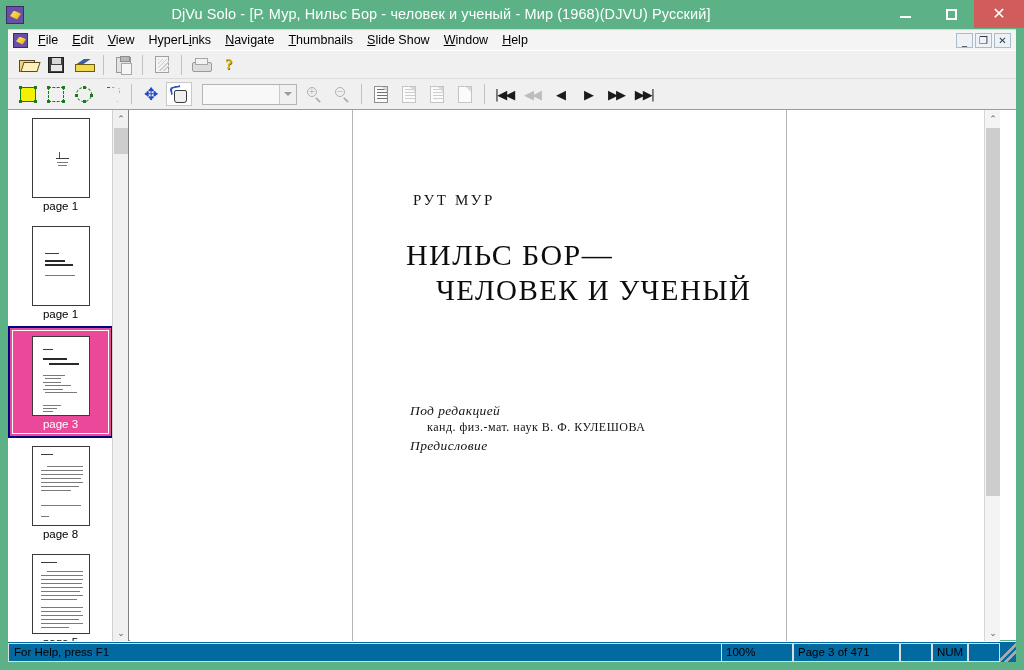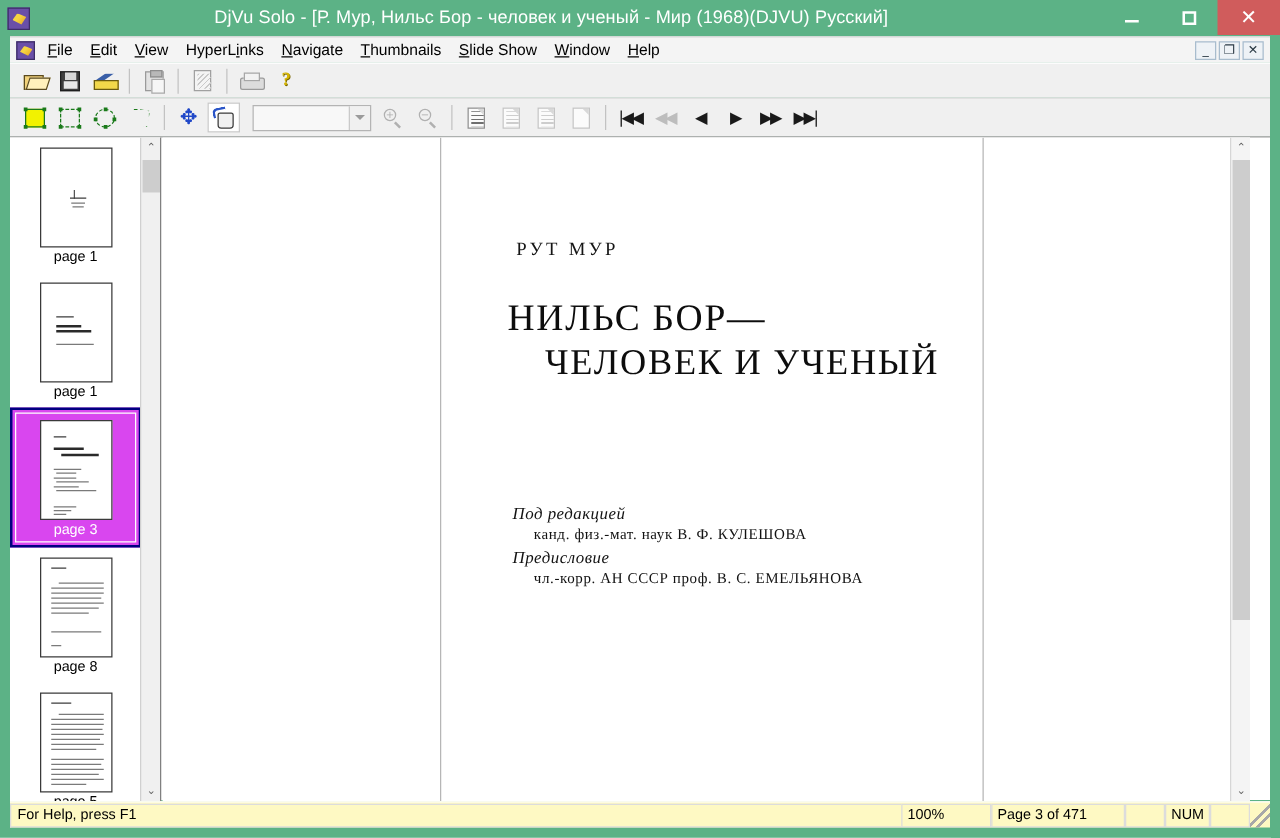"page 3" .thumb-cell.selected { background: #d946ef -> #ec4899 }
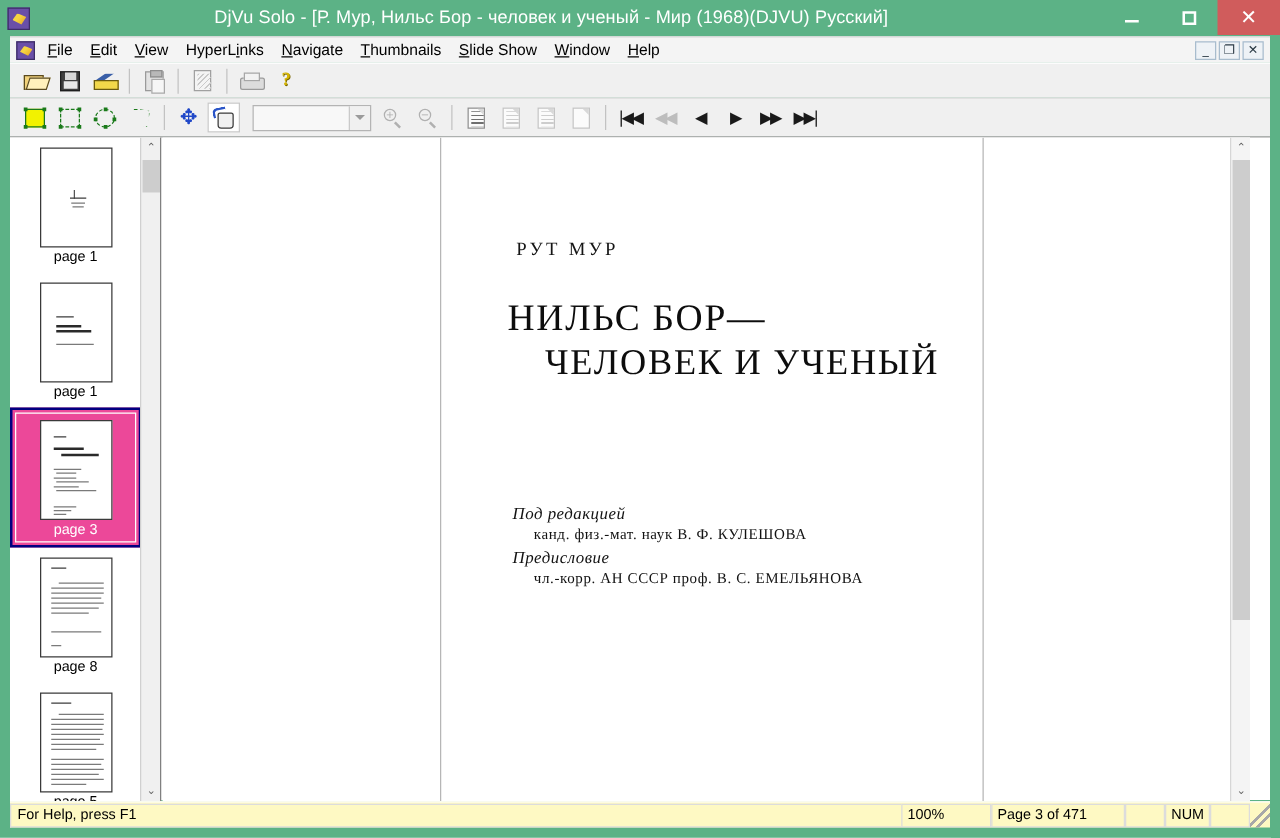"чл.-корр. АН СССР проф. В." div.doc-credit-sub { html: <div>чл.-корр. АН СССР проф. В. С. ЕМЕЛЬЯНОВА</div> -> none }
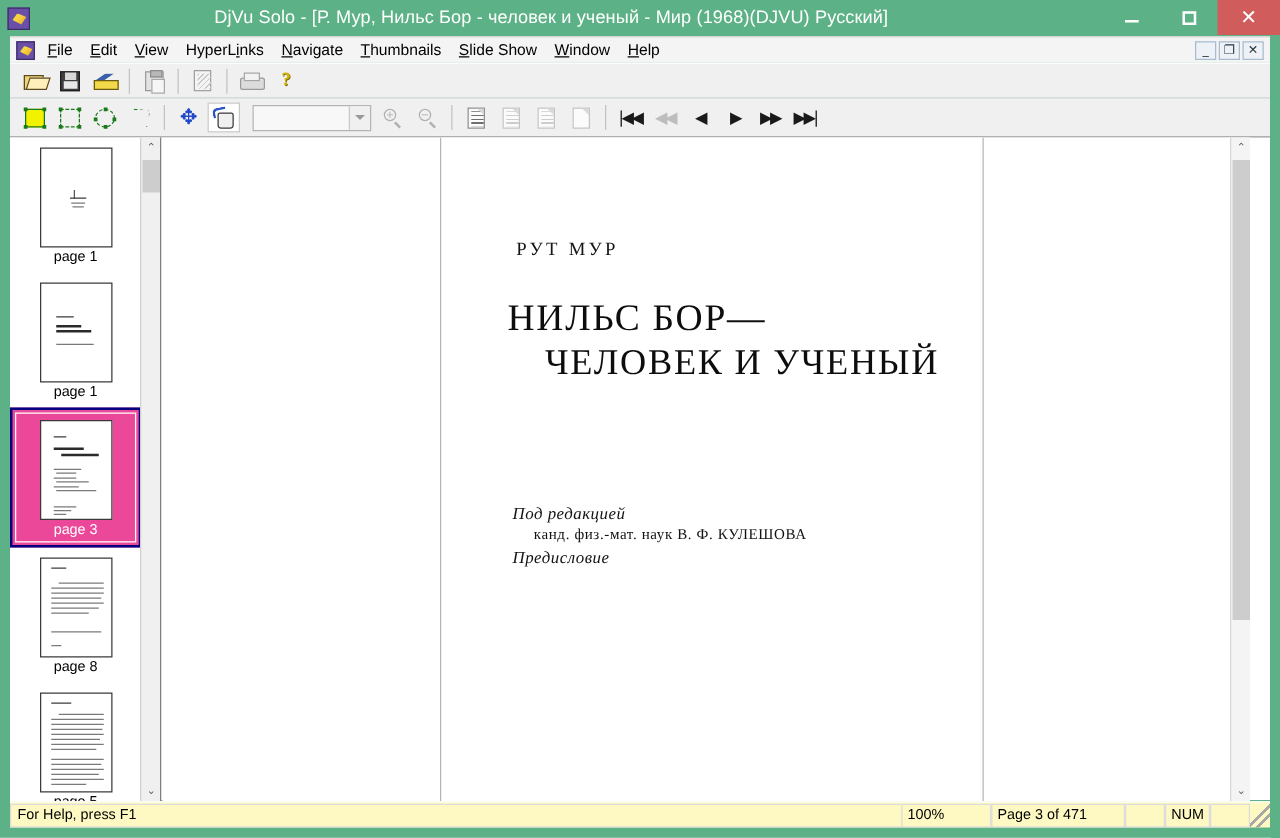"For Help, press F1" #status-bar { background: #fef9c3 -> #0369a1 }
